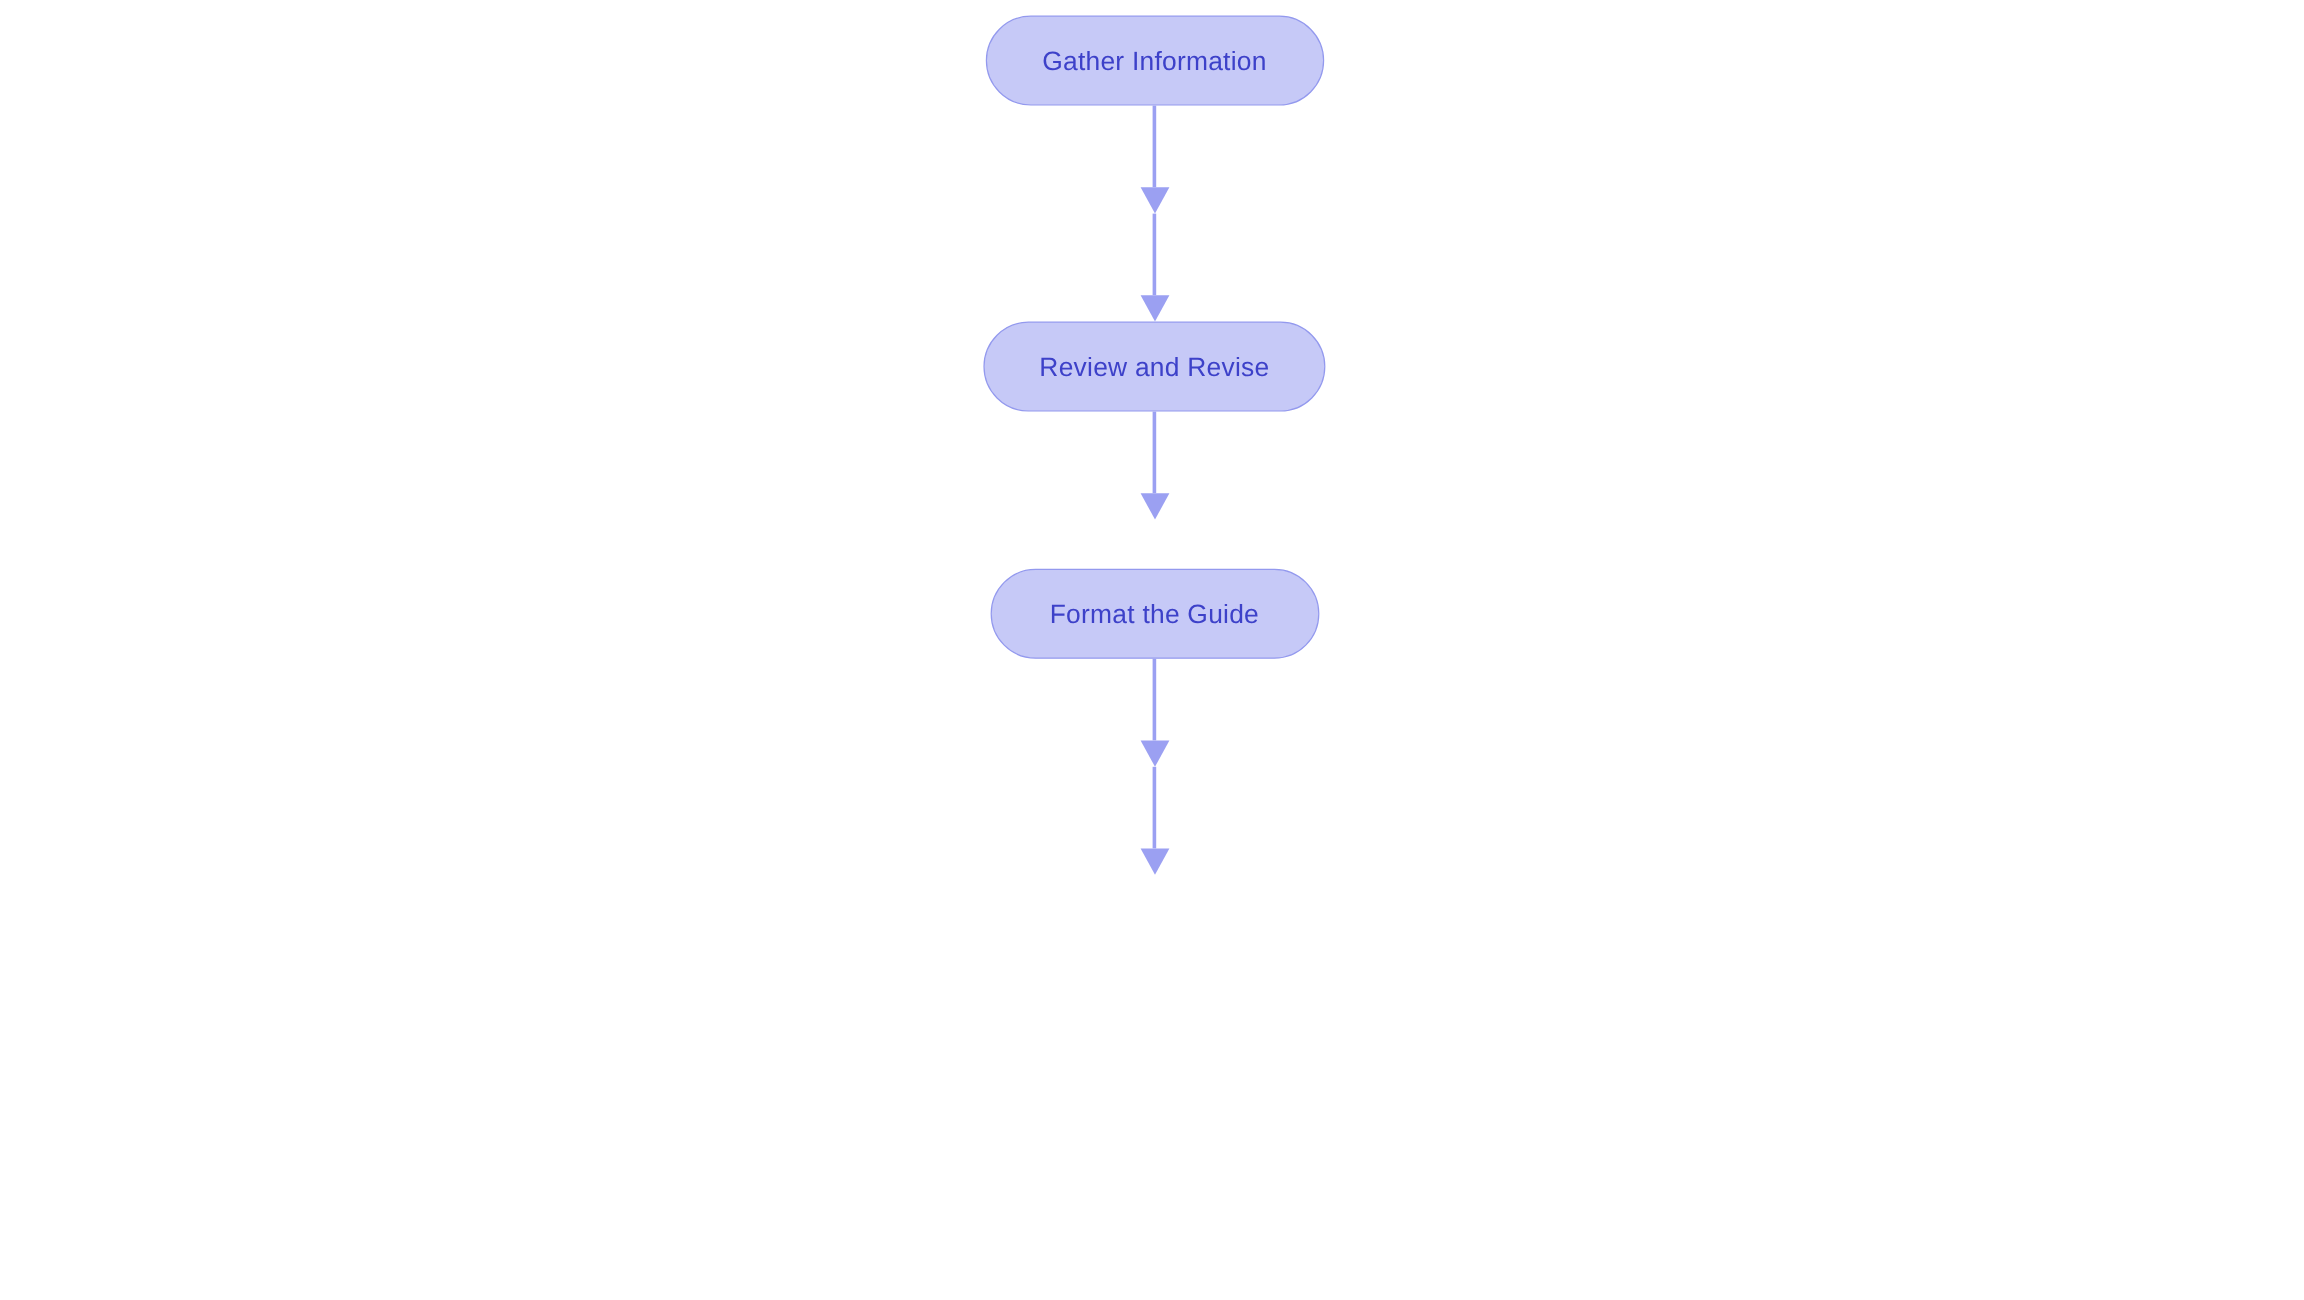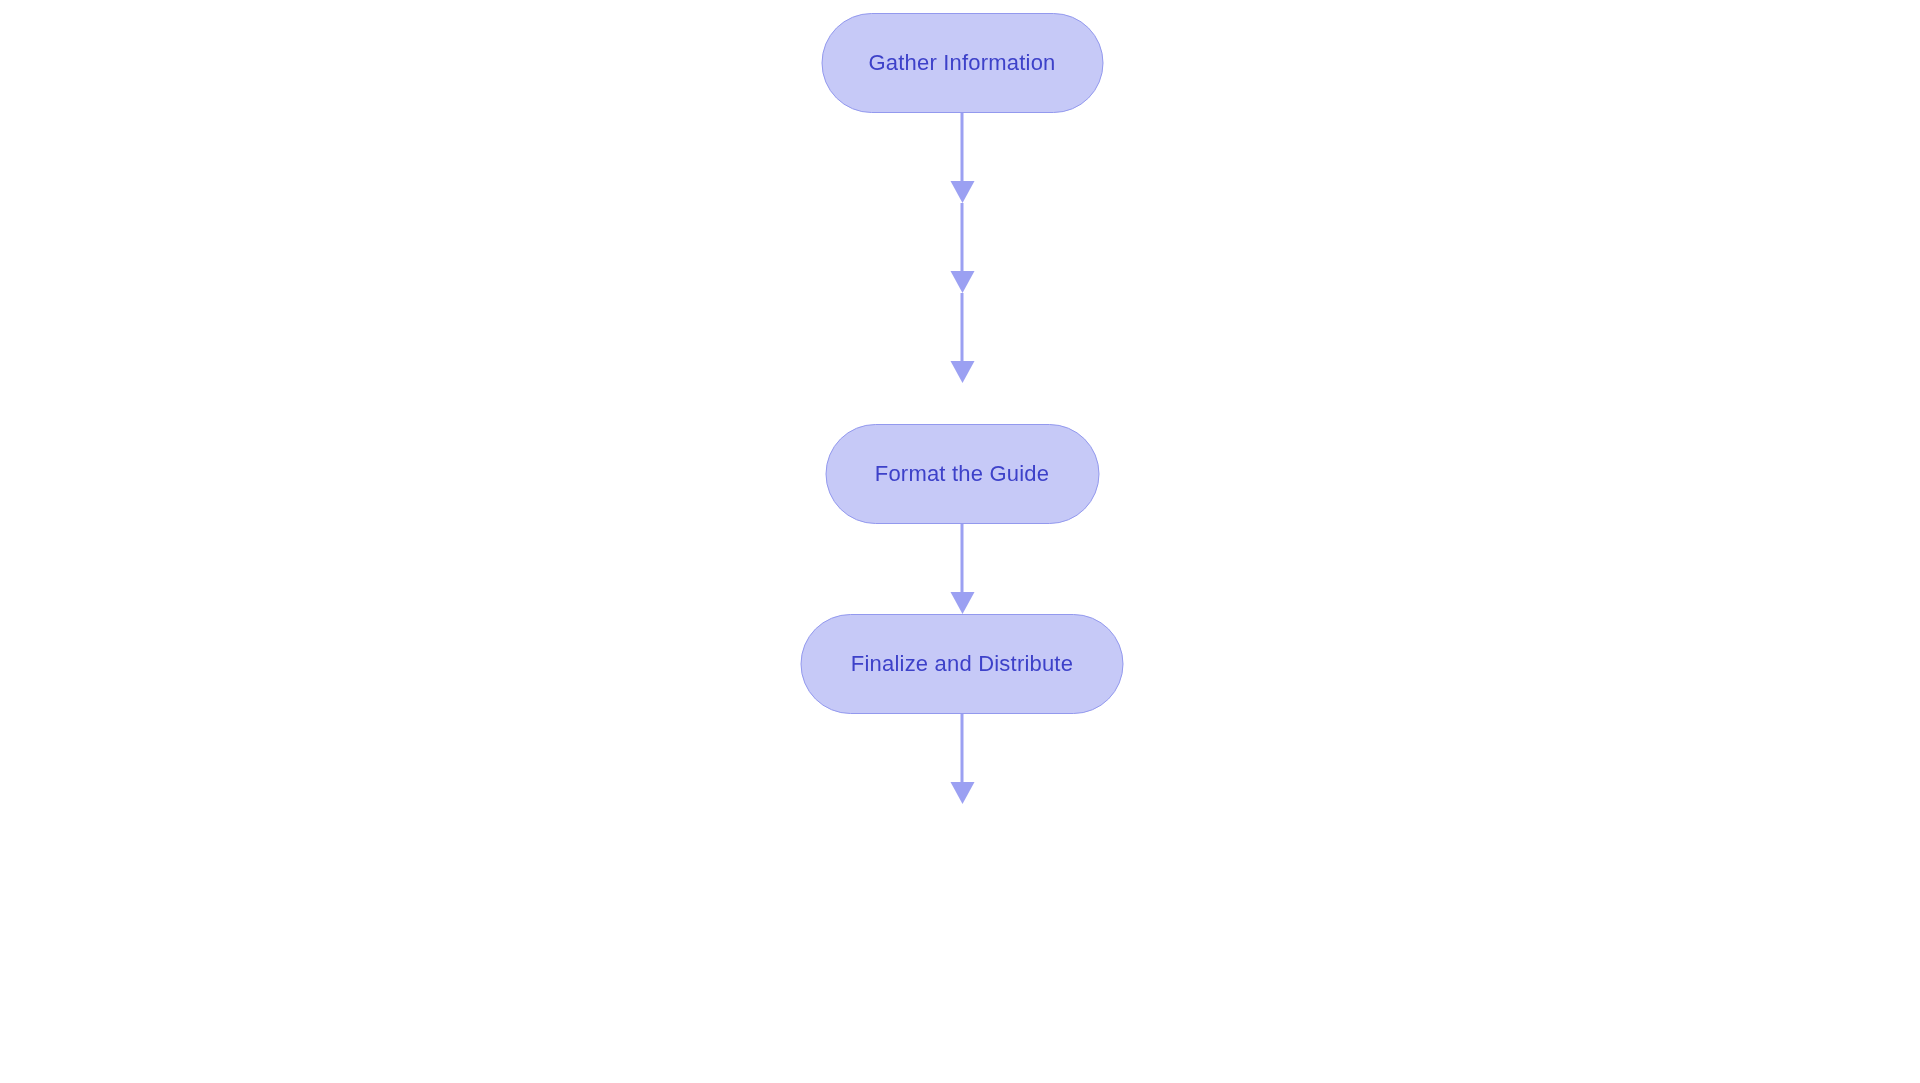"Gather Information" .node { height: 100px -> 75px }
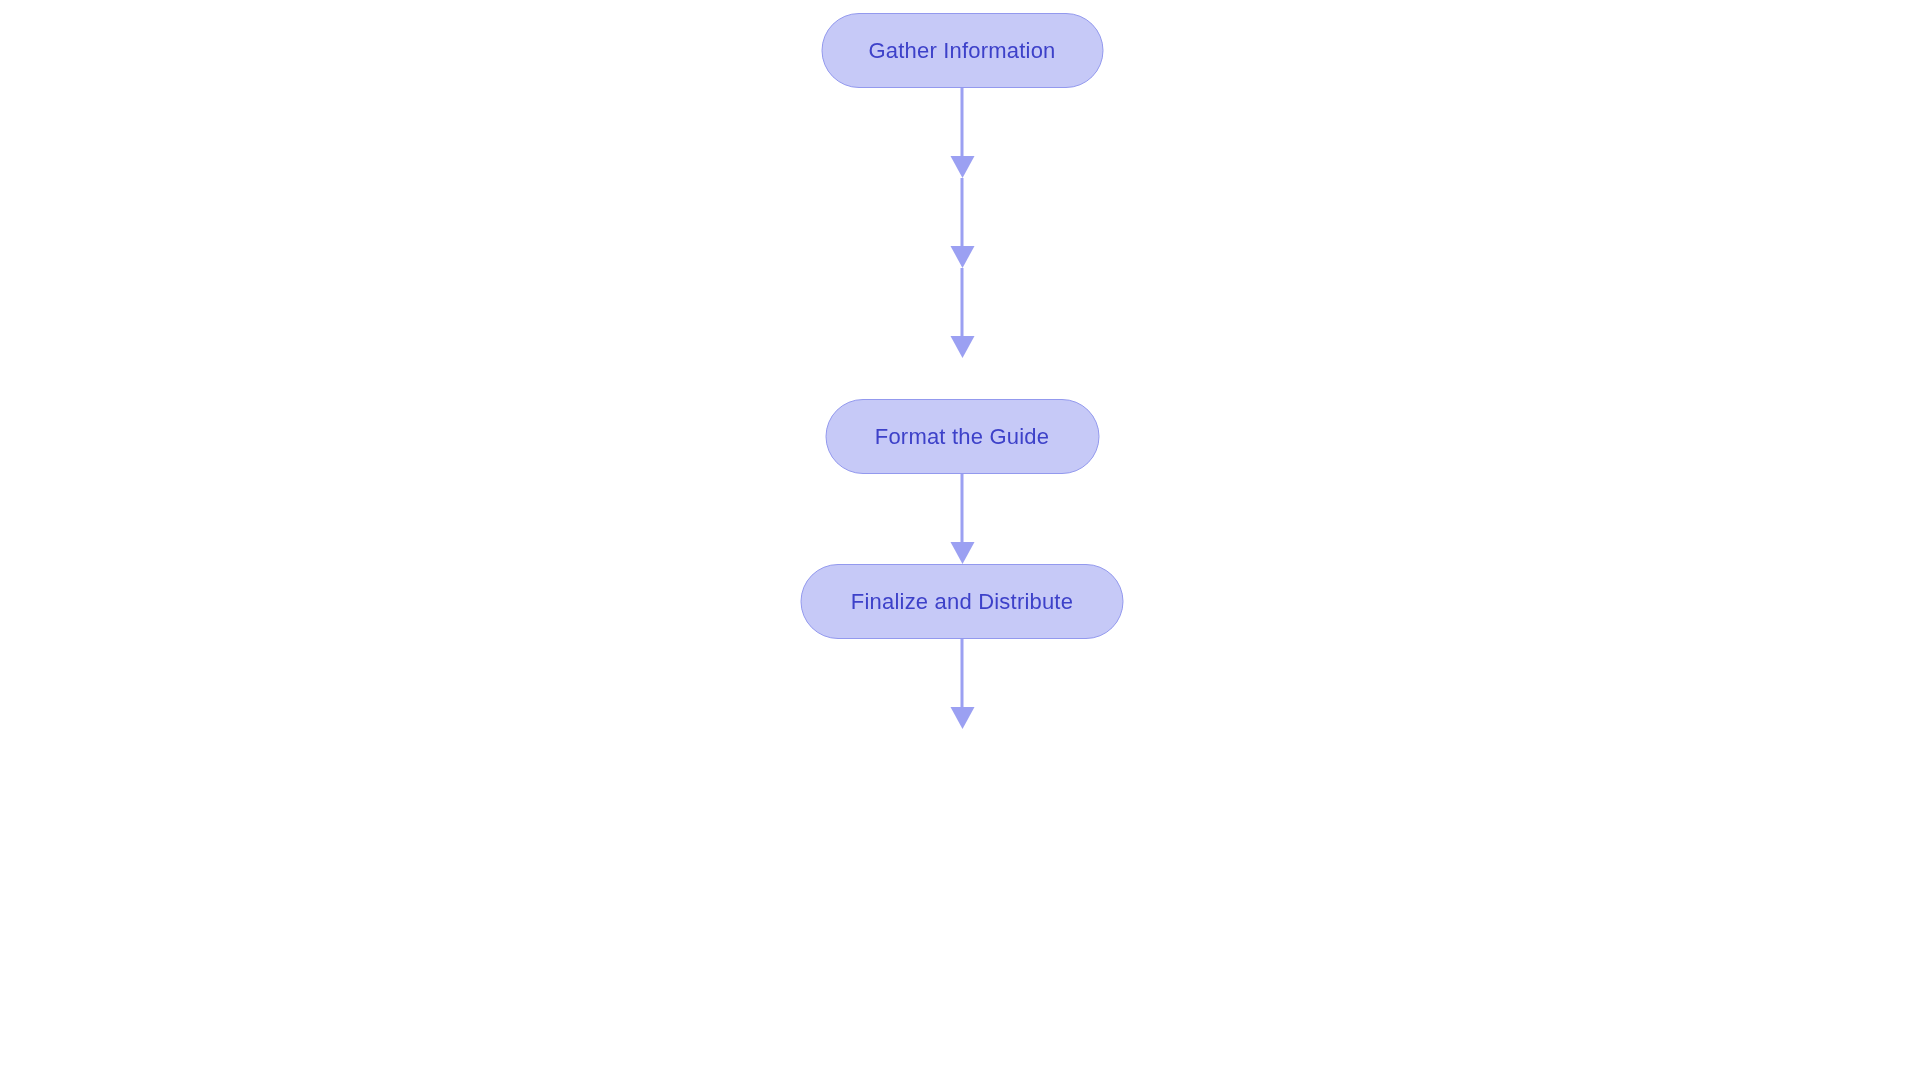"Review and Revise" div.node { html: none -> <div> <span>Review and Revise</span> </div> }
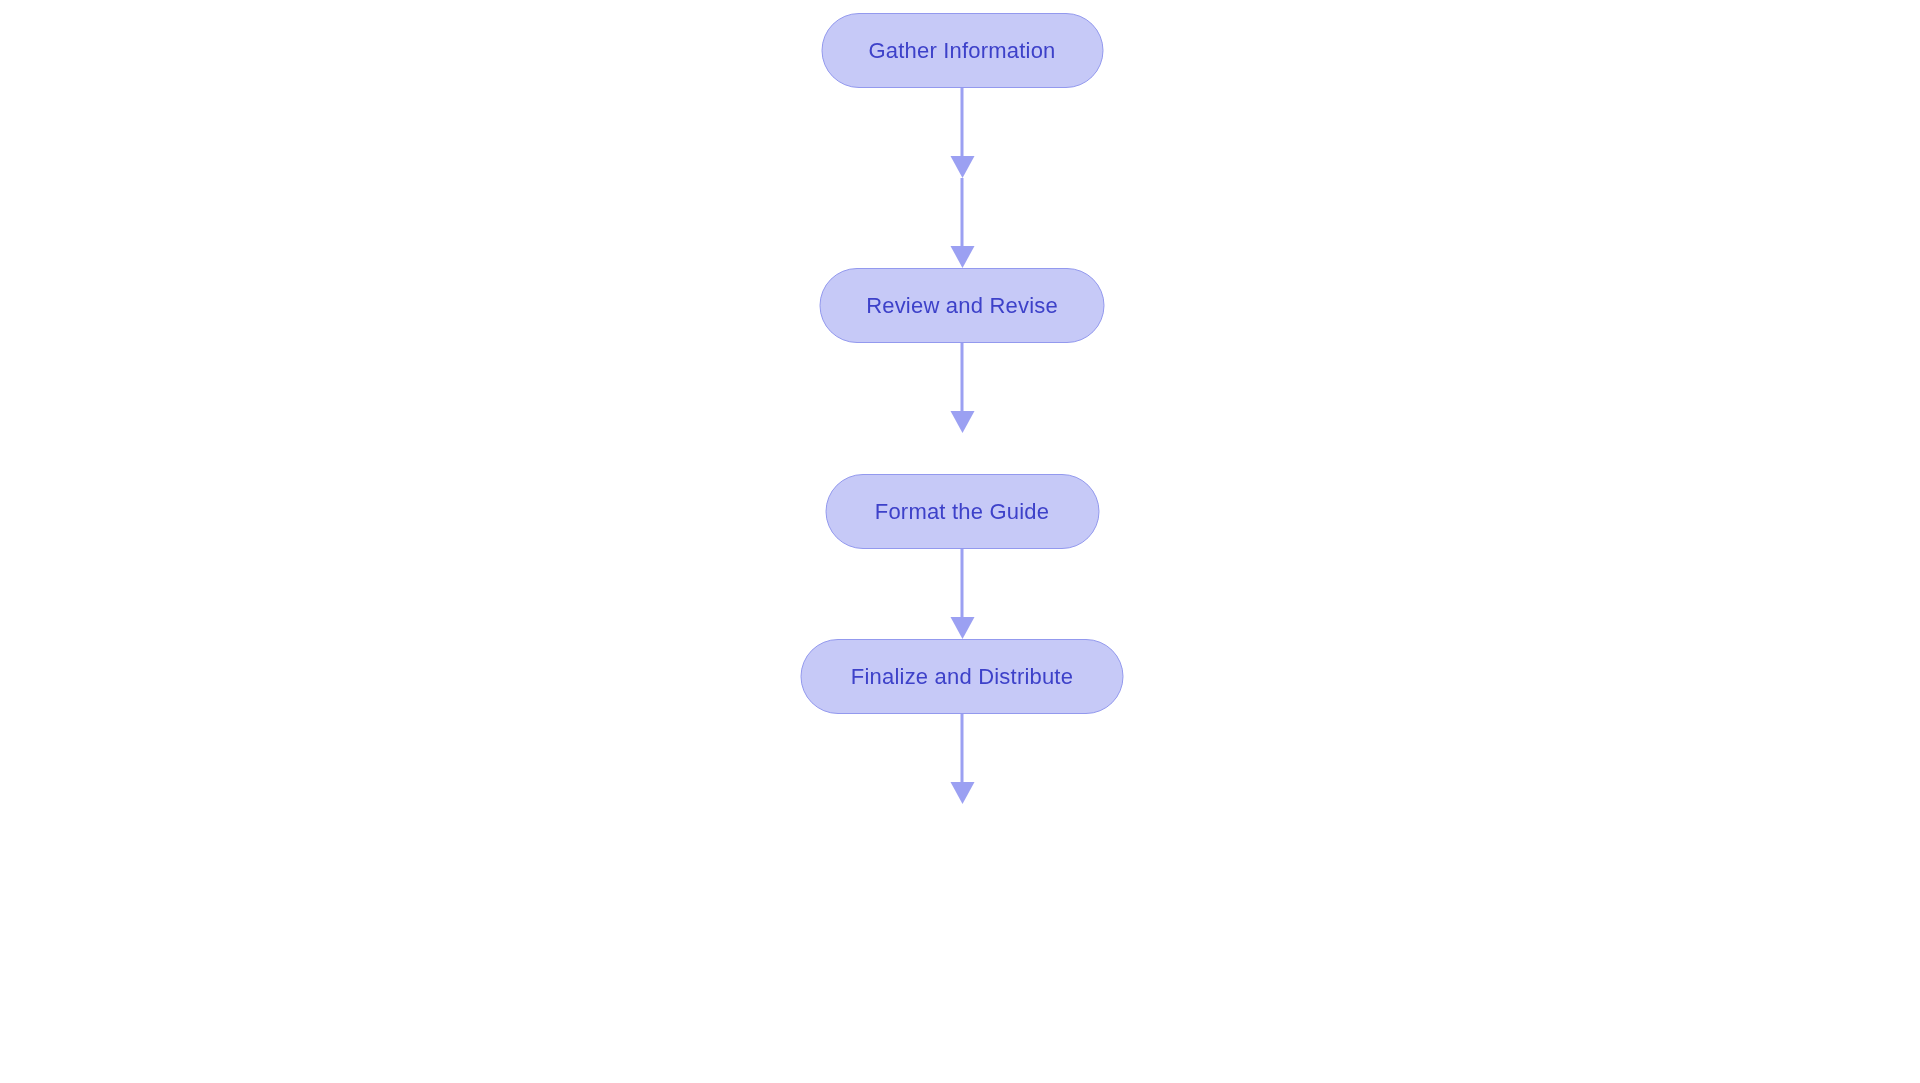"Finalize and Distribute" div.node { html: <div> <span>Finalize and Distribute</span> </div> -> none }
